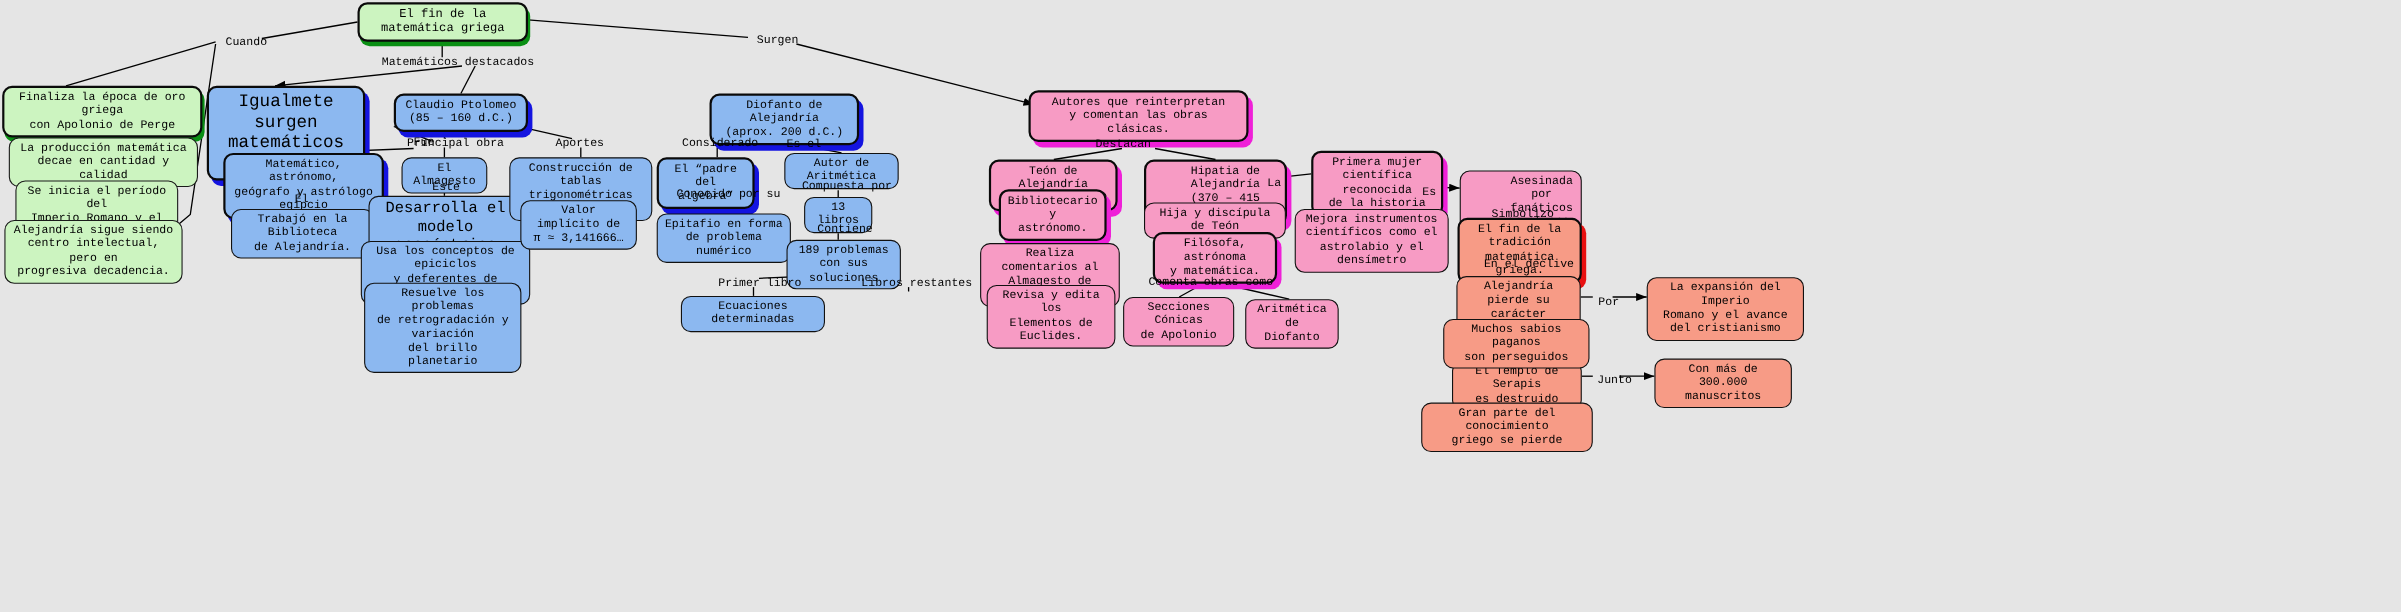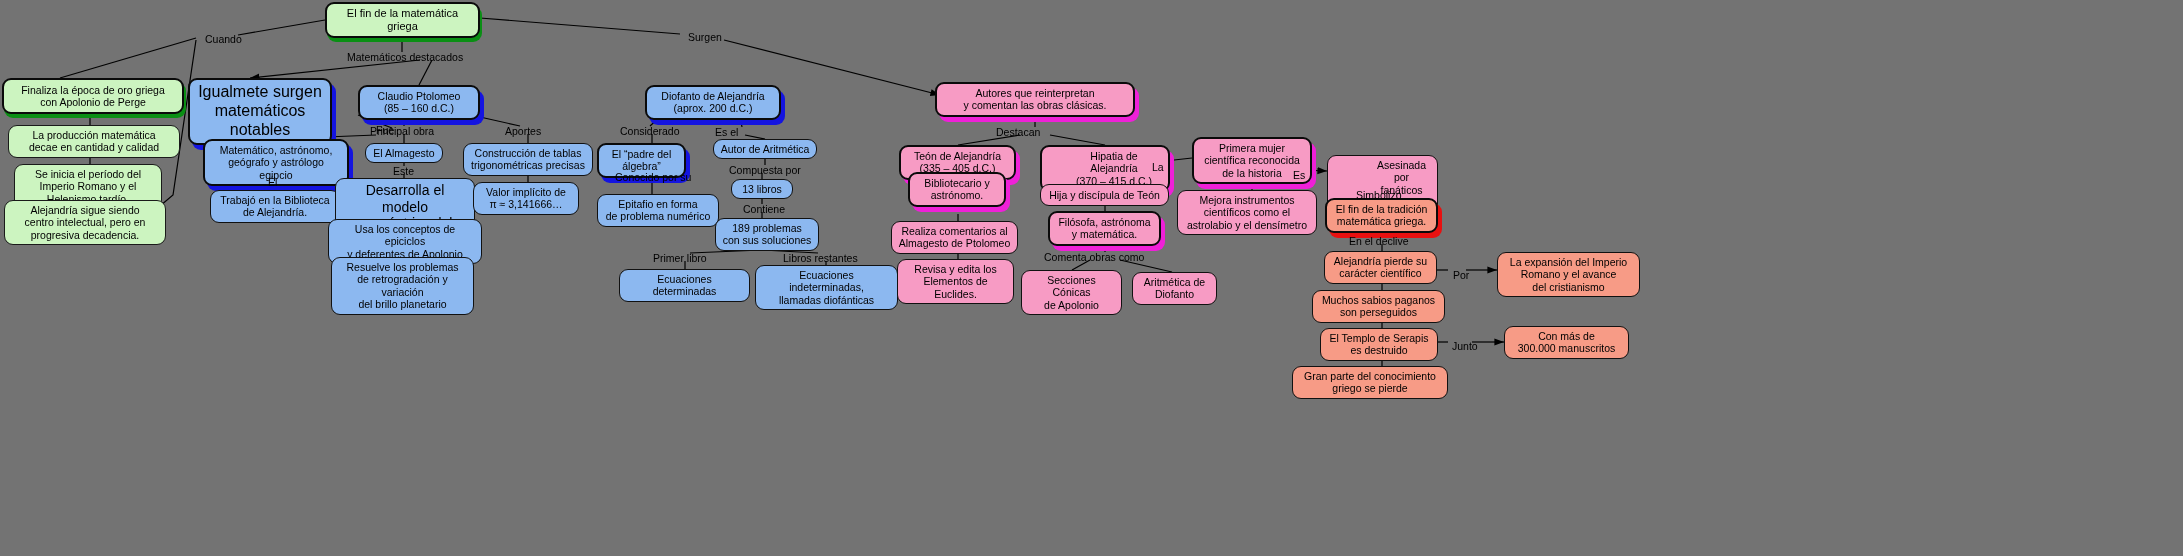"El fin de la matemática" #canvas { background: #737373 -> #e5e5e5; font-family: Liberation Sans, sans-serif -> Liberation Mono, monospace }
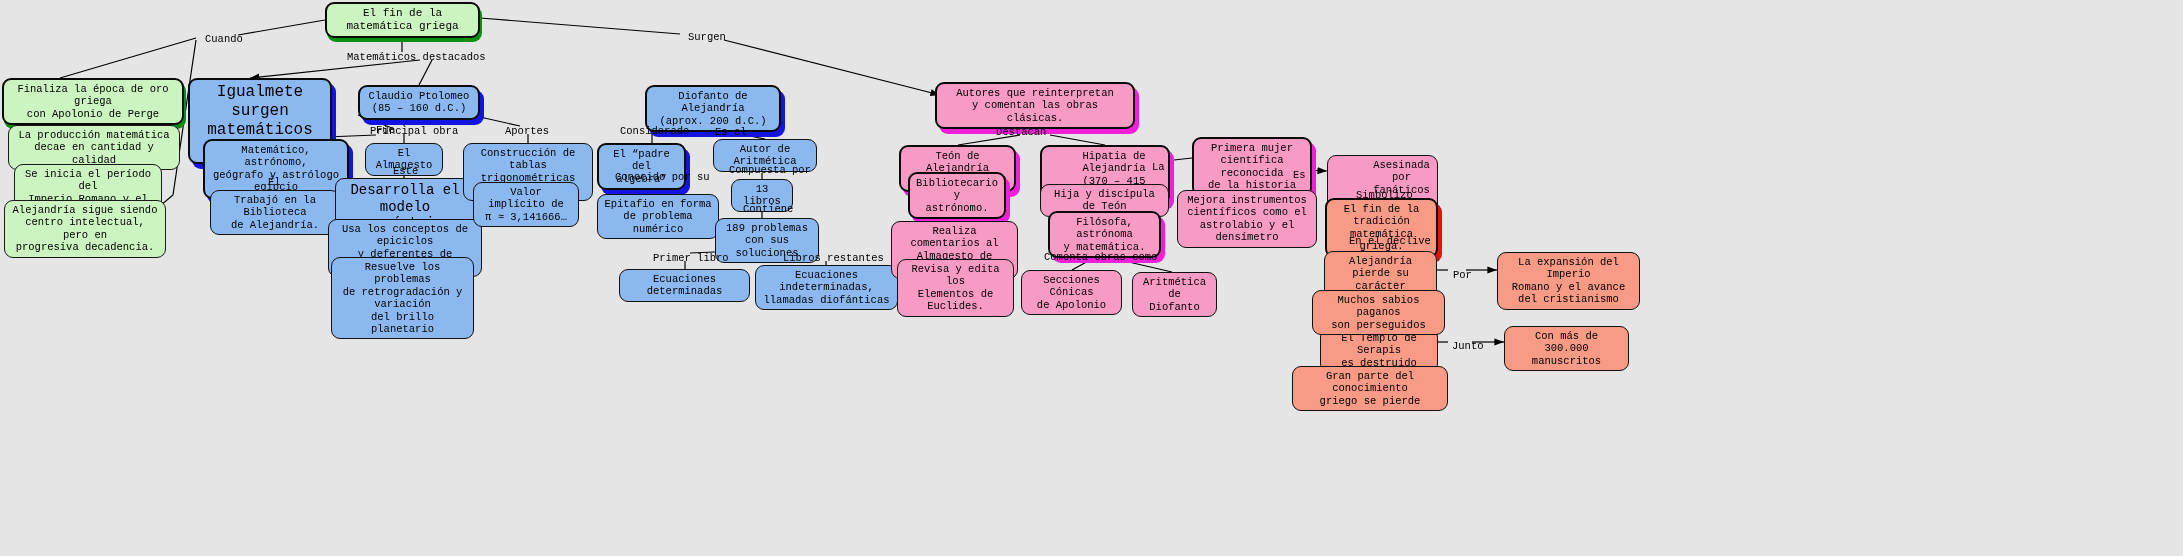"Ecuaciones indeterminadas," div.node { html: <div>Ecuaciones indeterminadas,<br>llamadas diofánticas</div> -> none }
